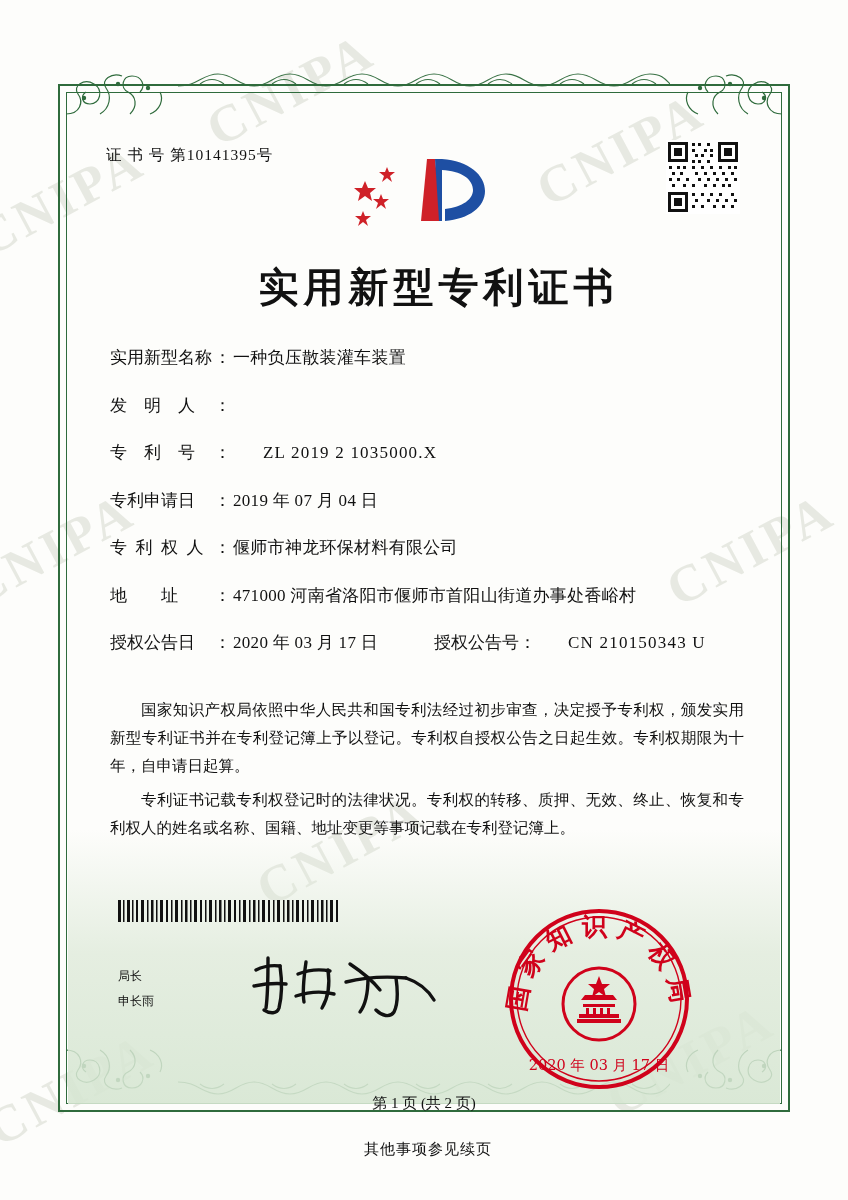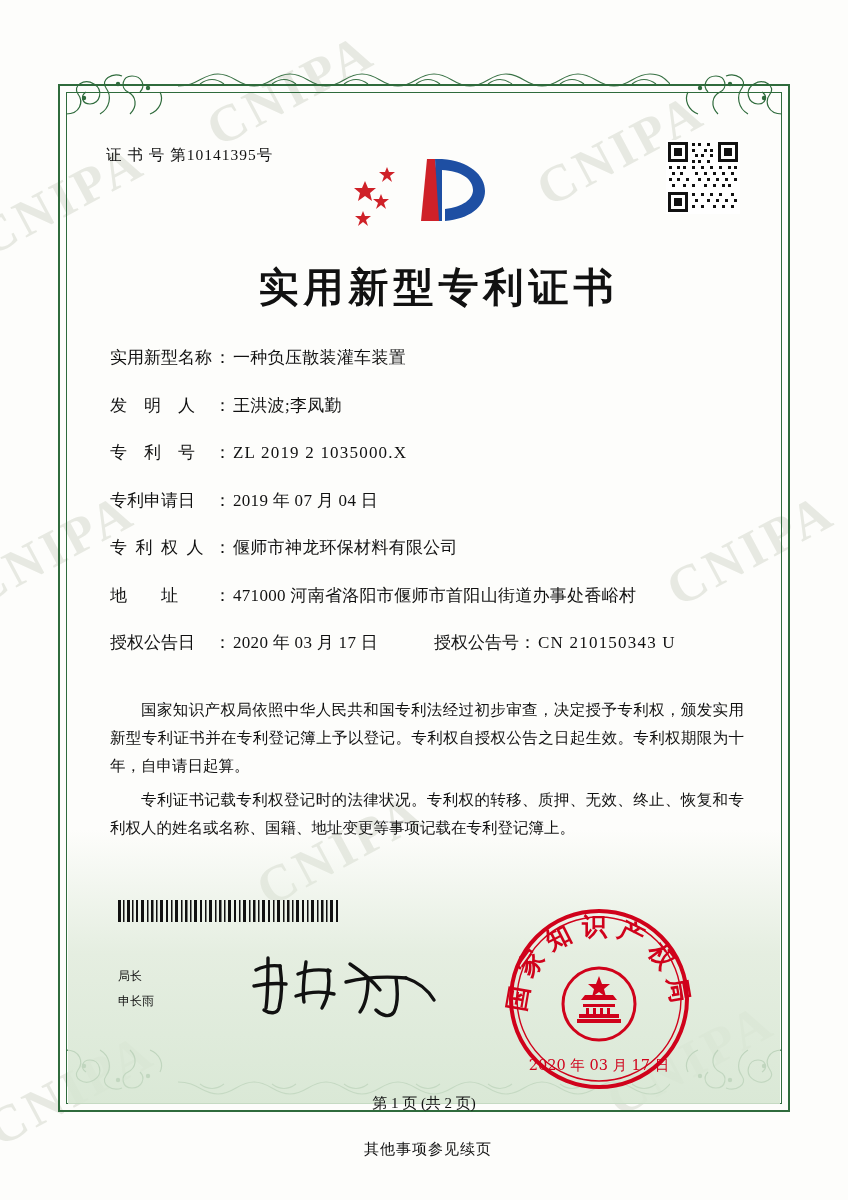"王洪波;李凤勤" span.field-value { html: <span>王洪波;李凤勤</span> -> none }
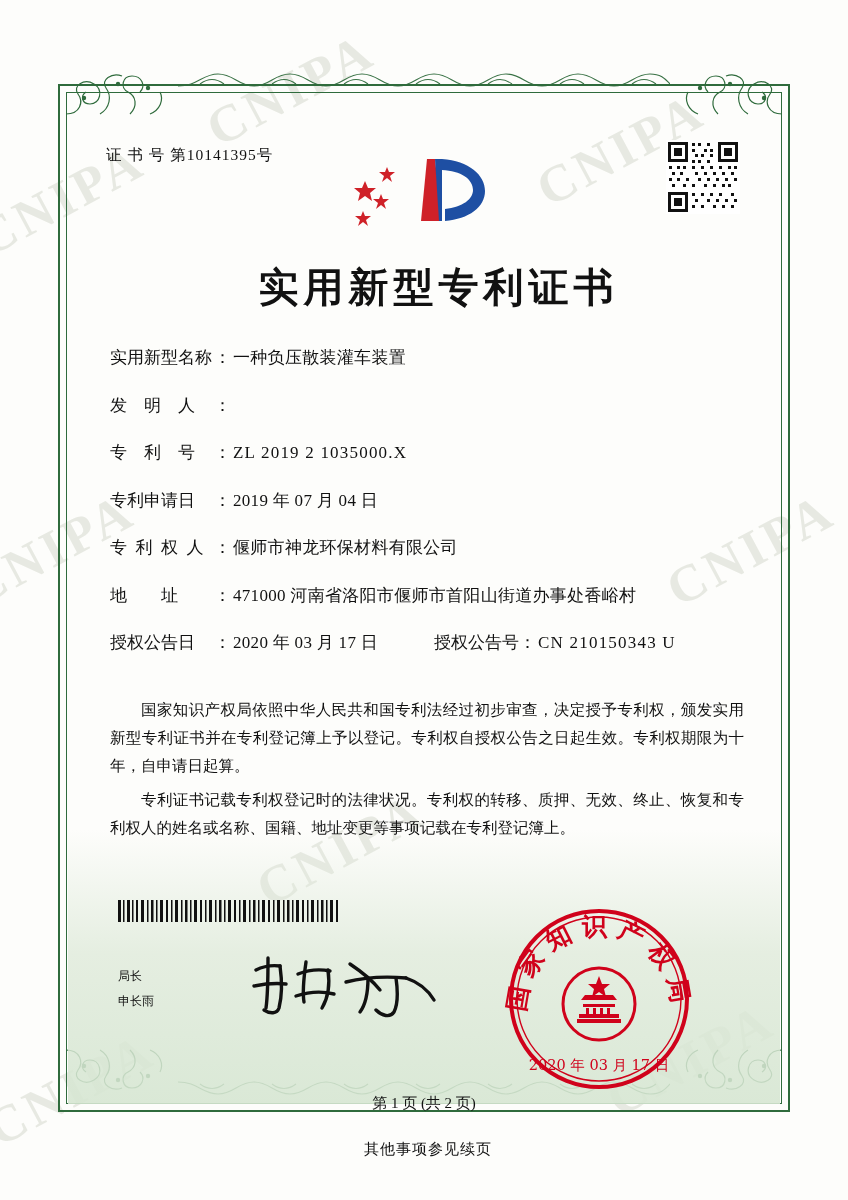"ZL 2019 2 1035000.X" .field-value.mono { margin-left: none -> 30px }
